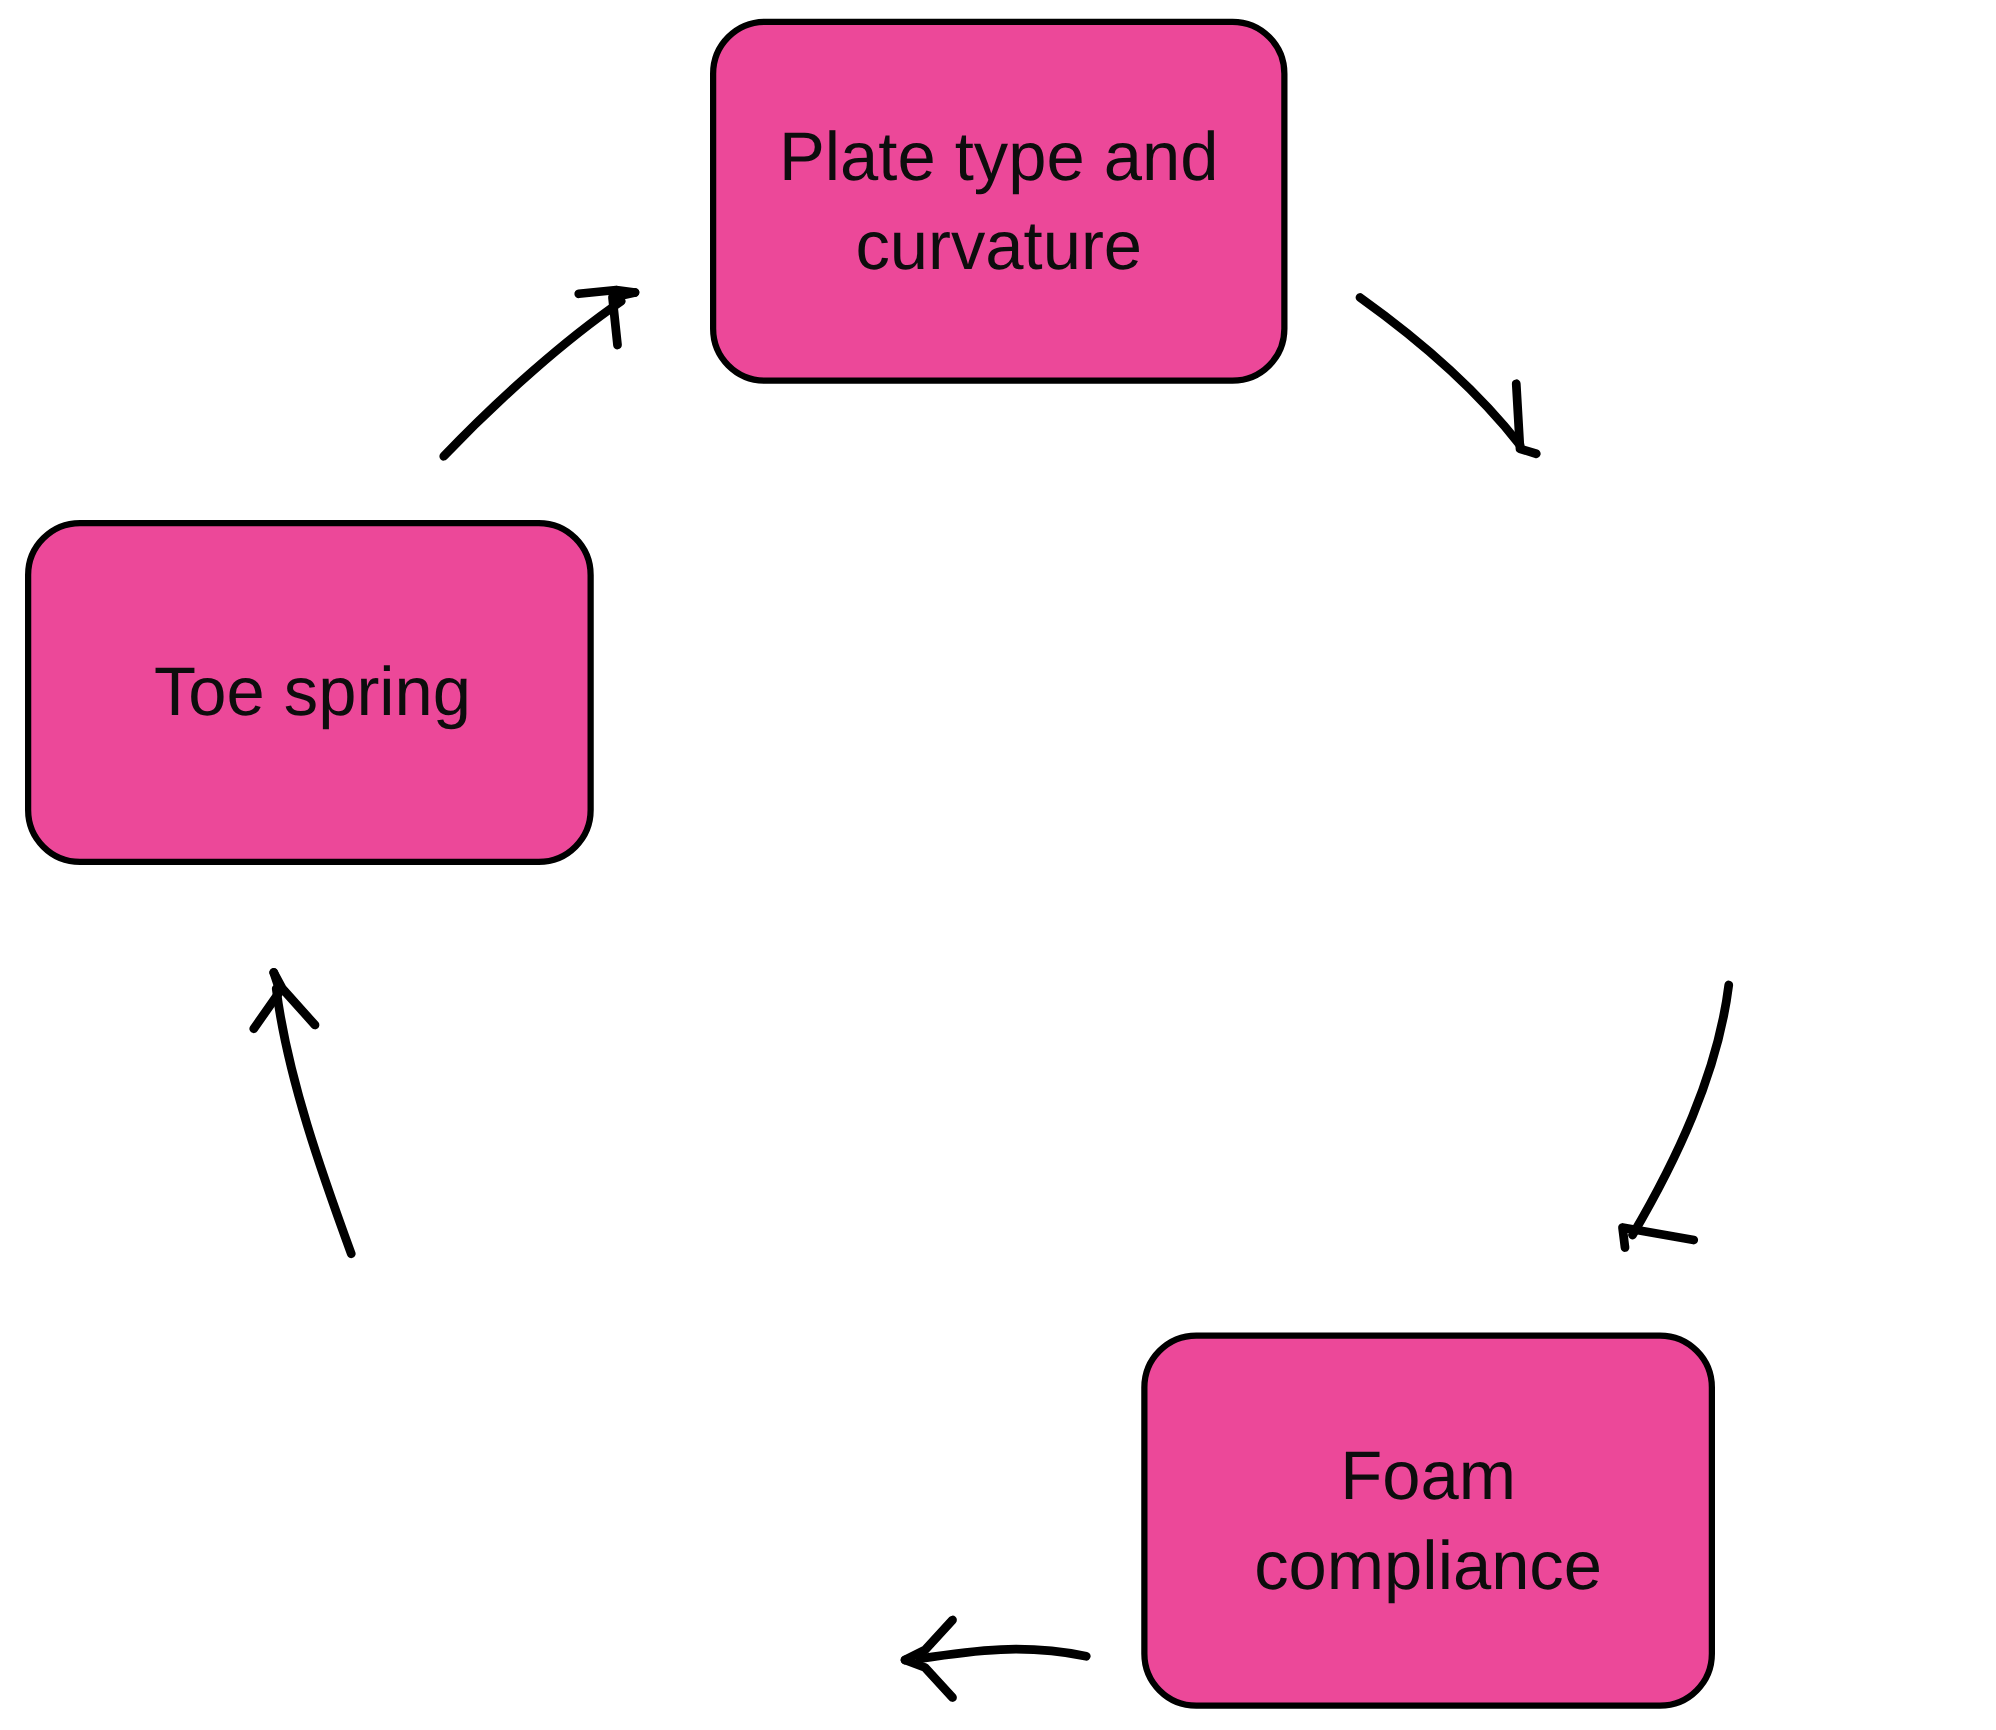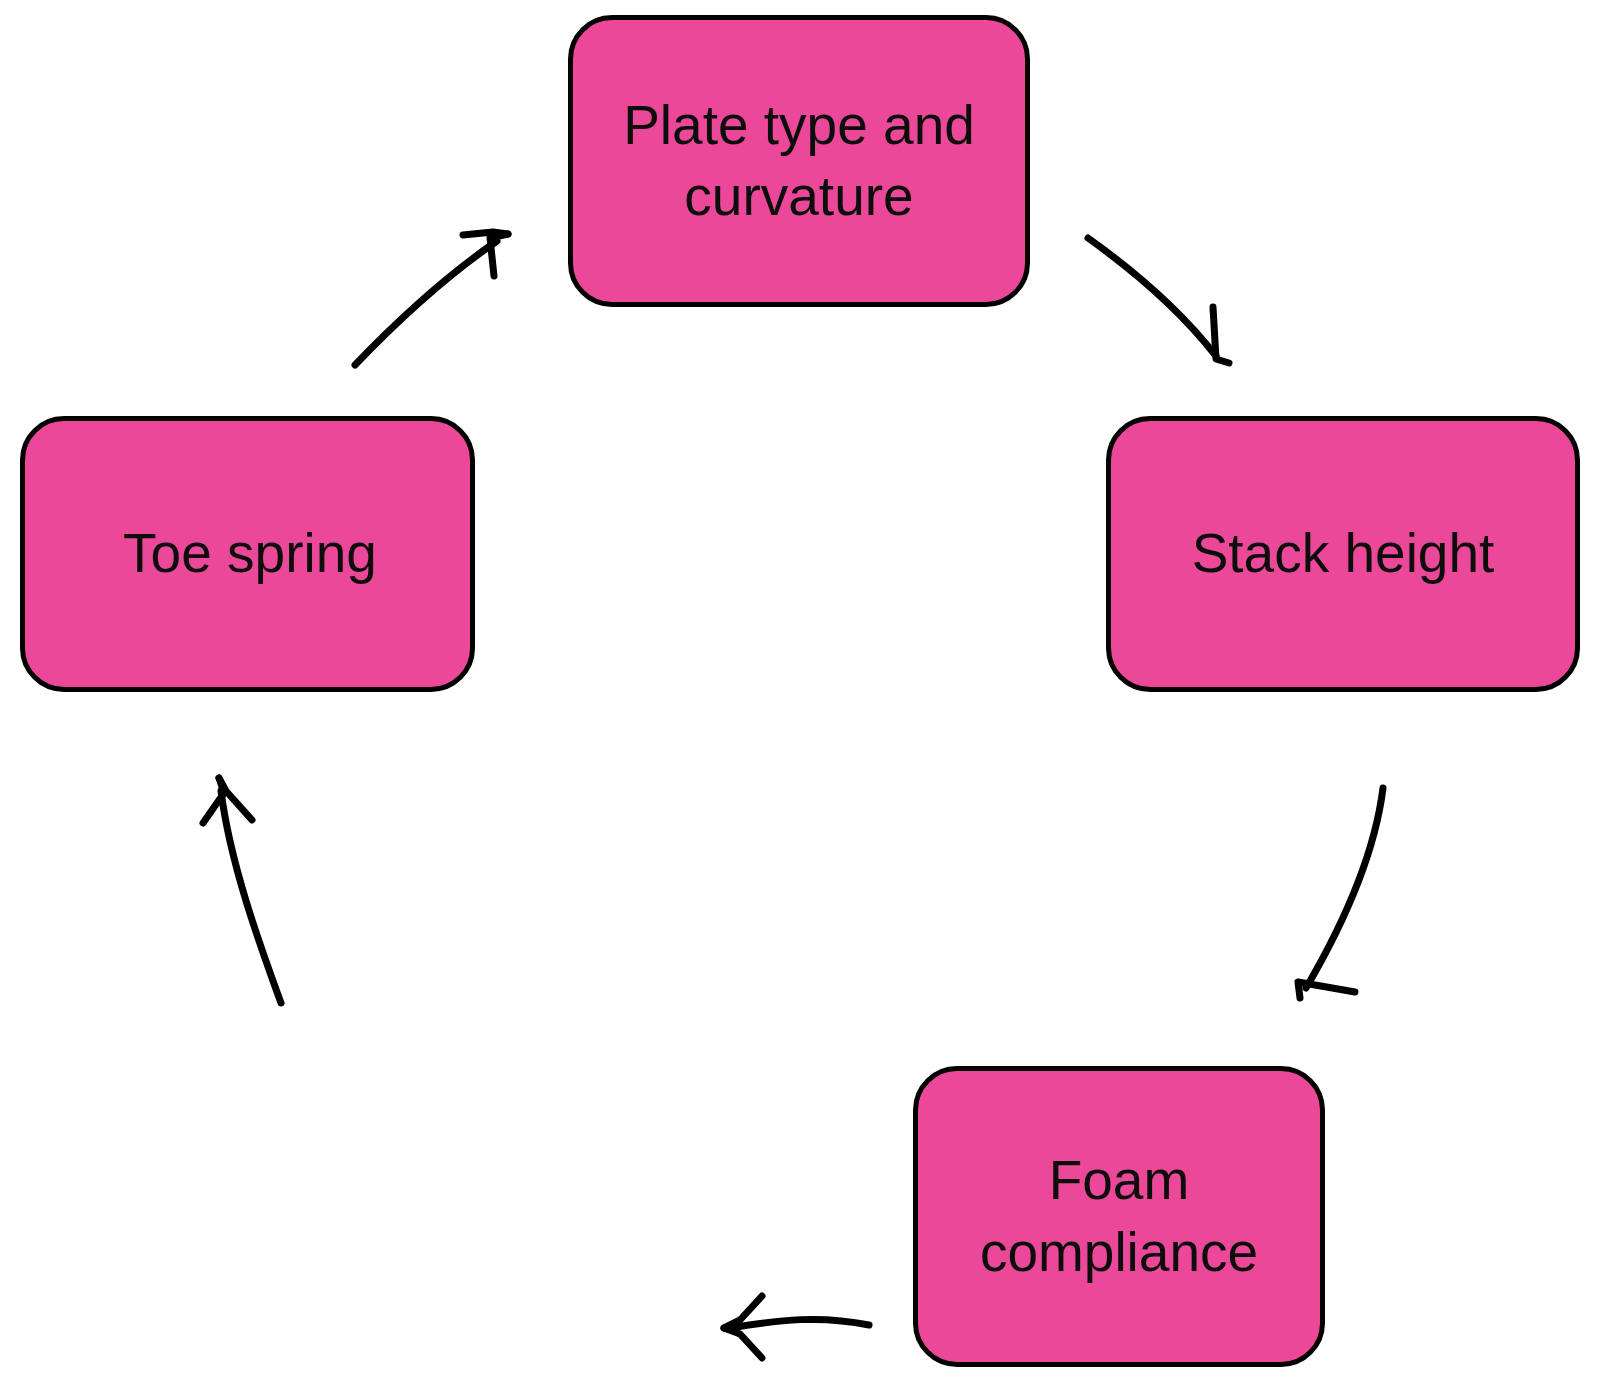"Stack height" div.node-box { html: <div> <span>Stack height</span> </div> -> none }
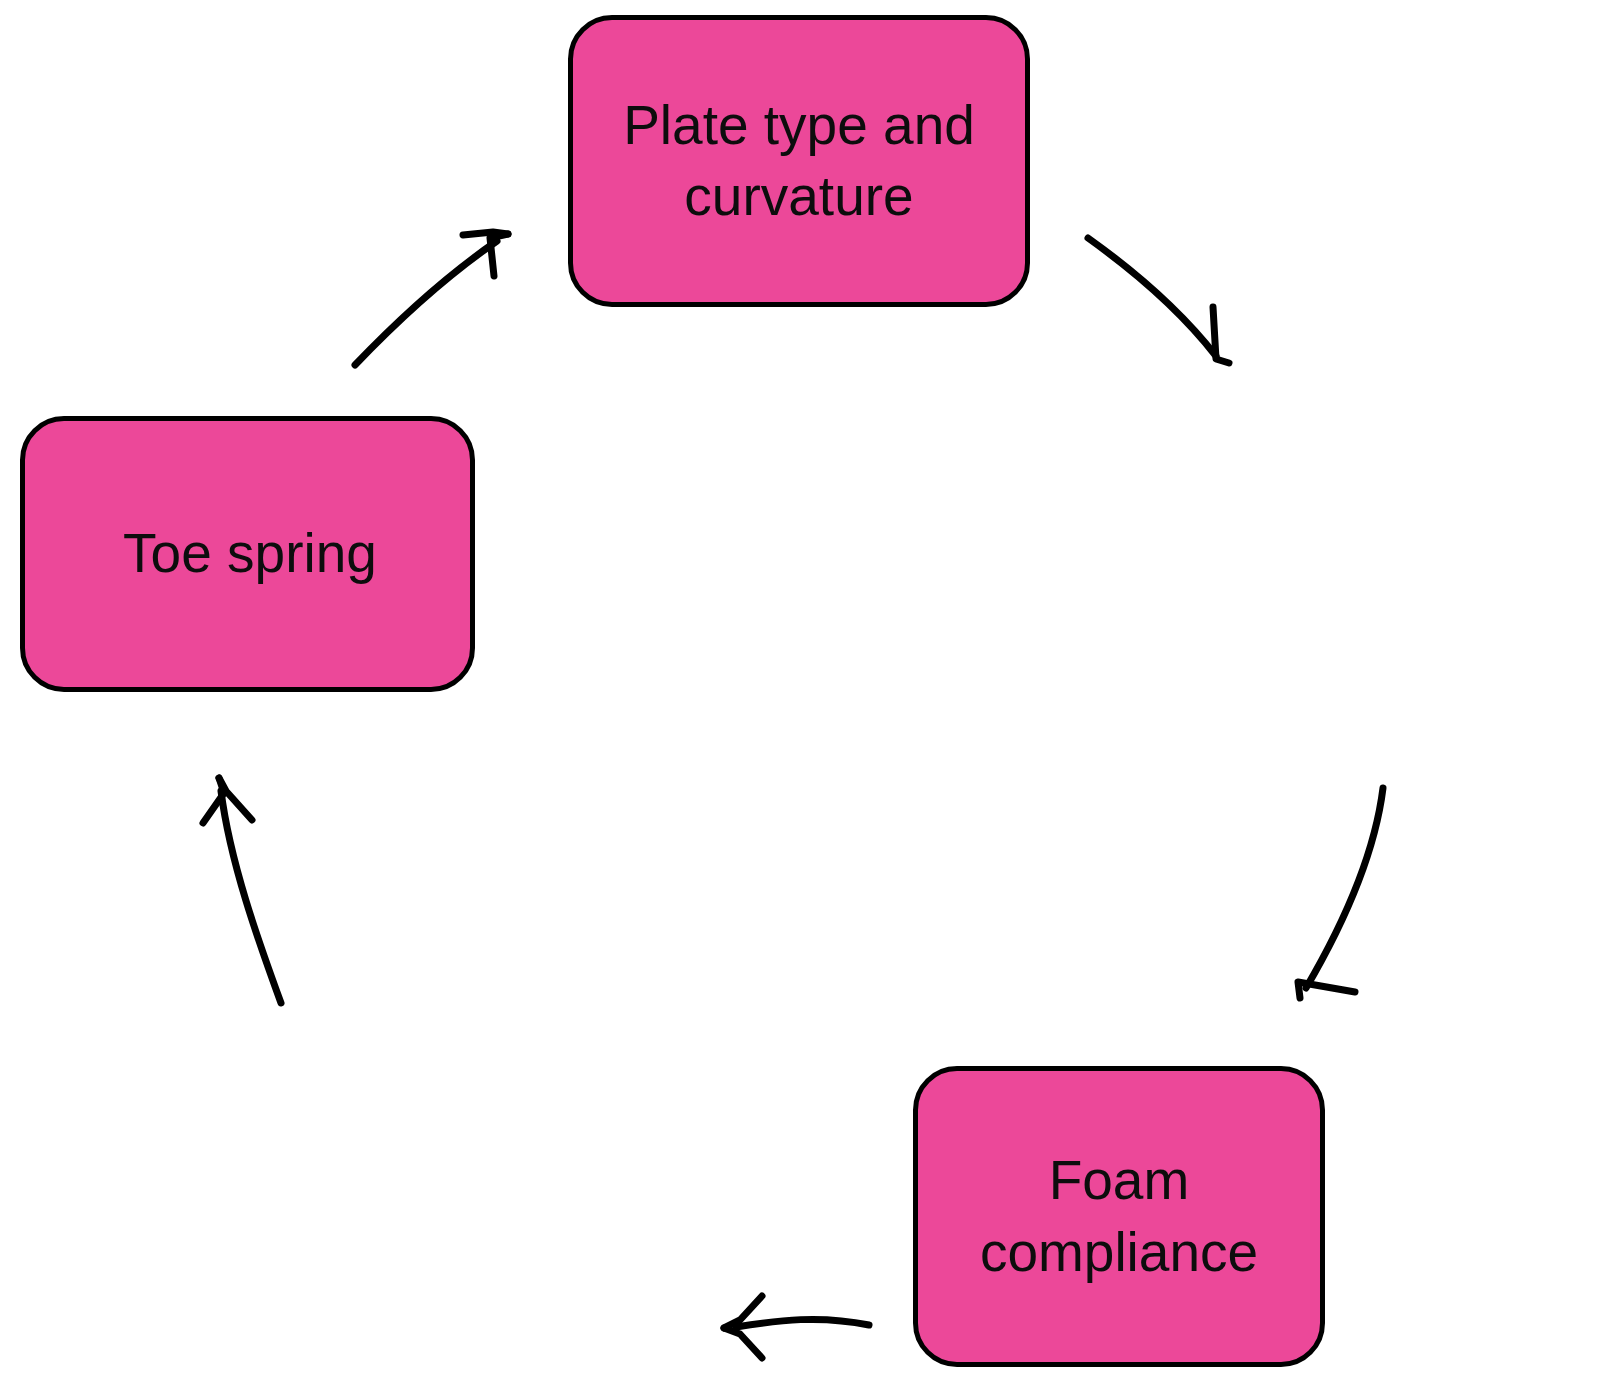"Foam" #node-foam { width: 412px -> 459px }
